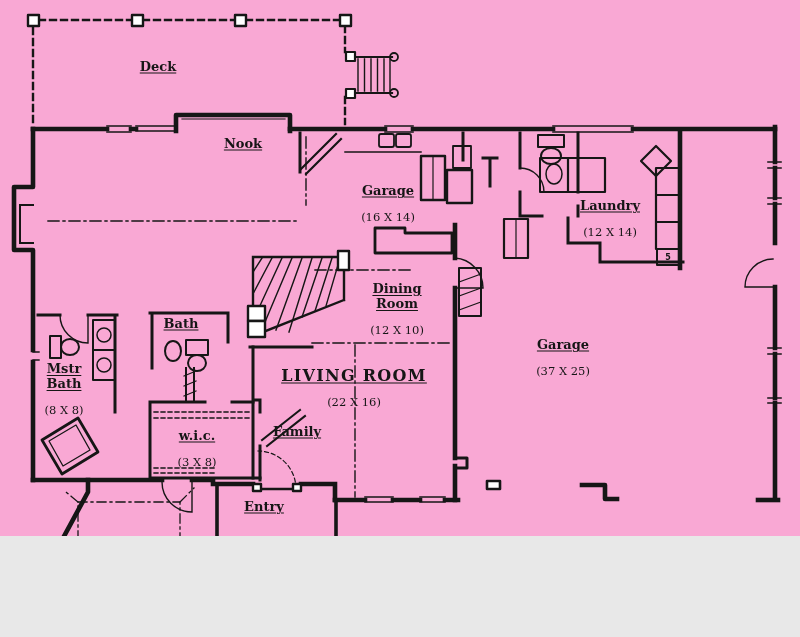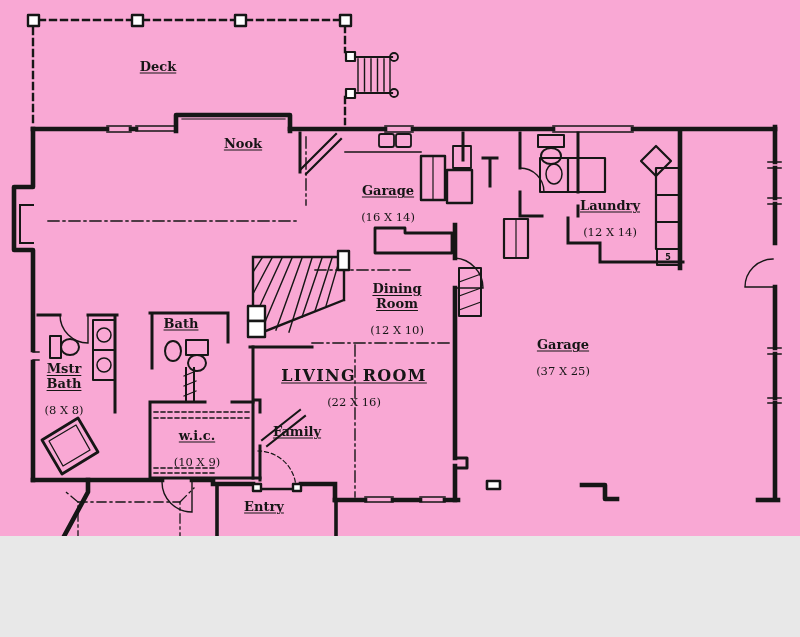"(10 X 9)" div.rd { text: 10 X 9 -> 3 X 8 }
